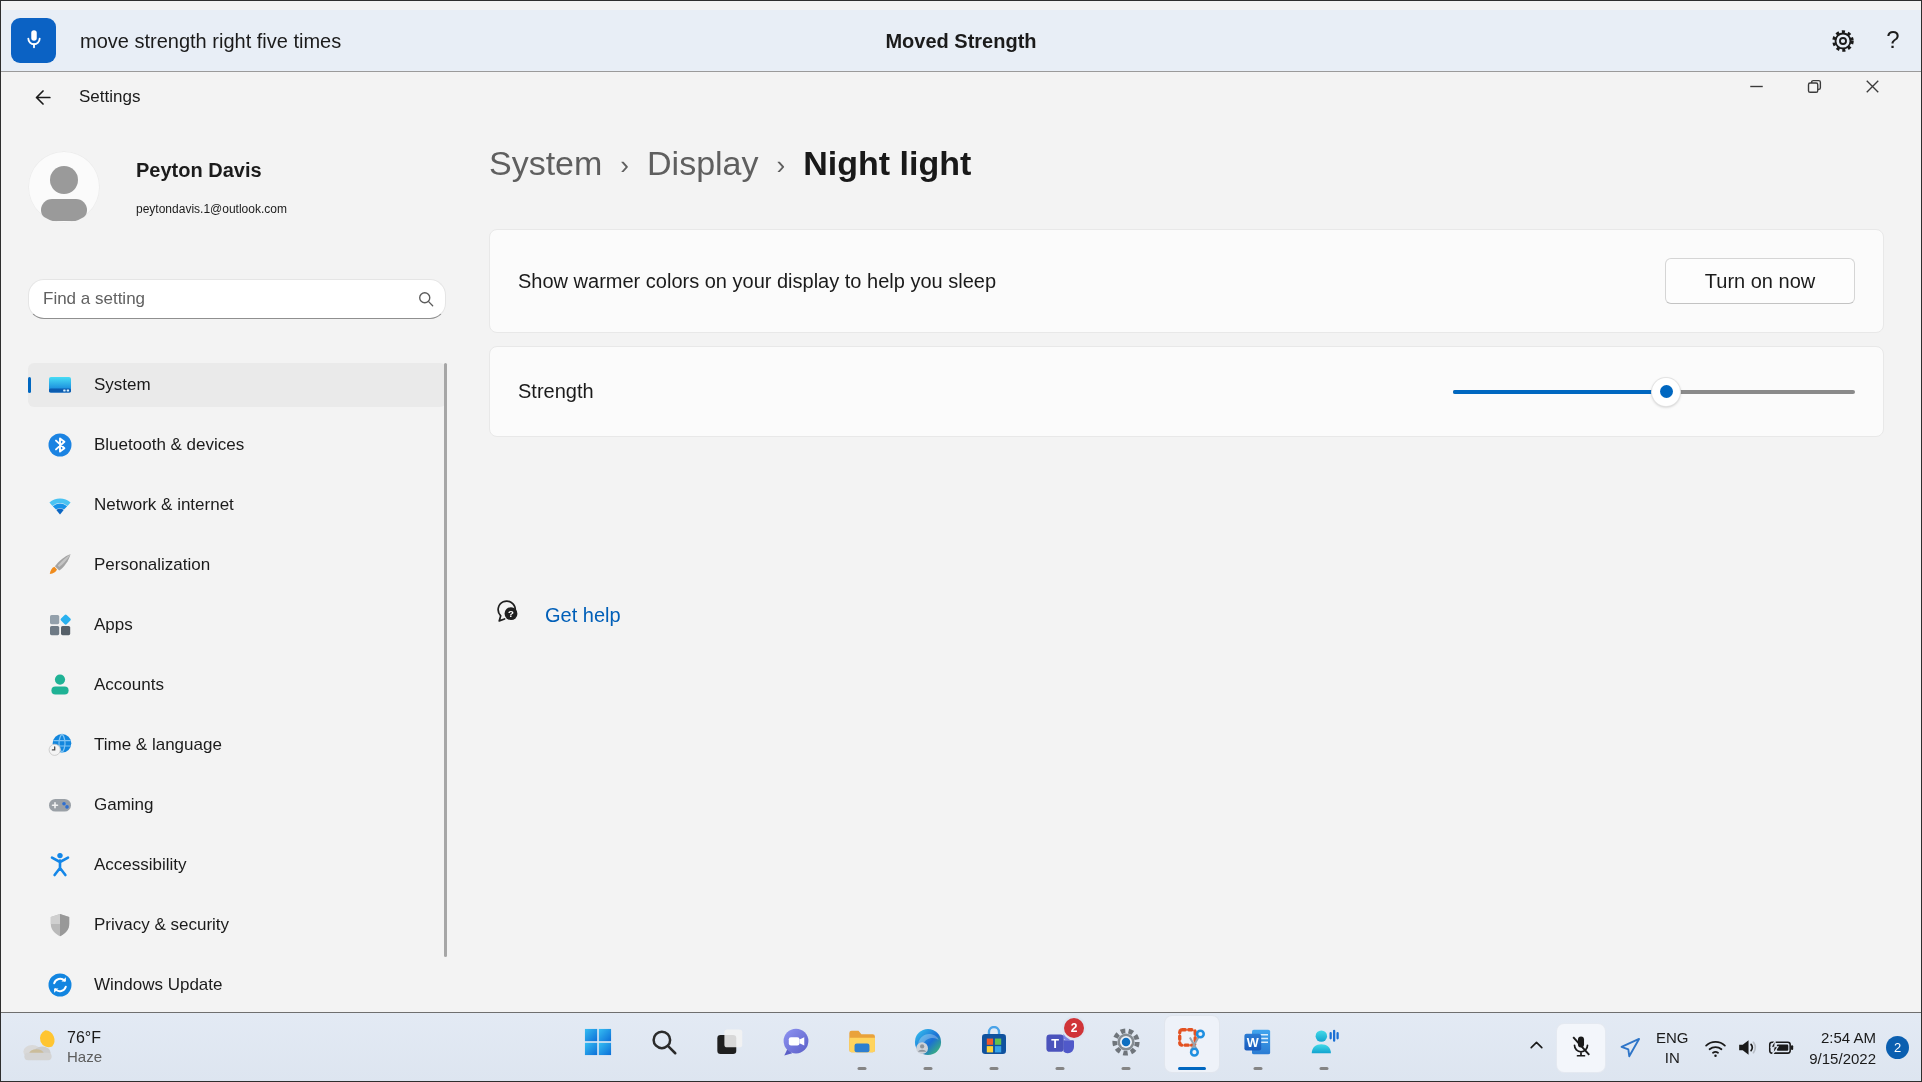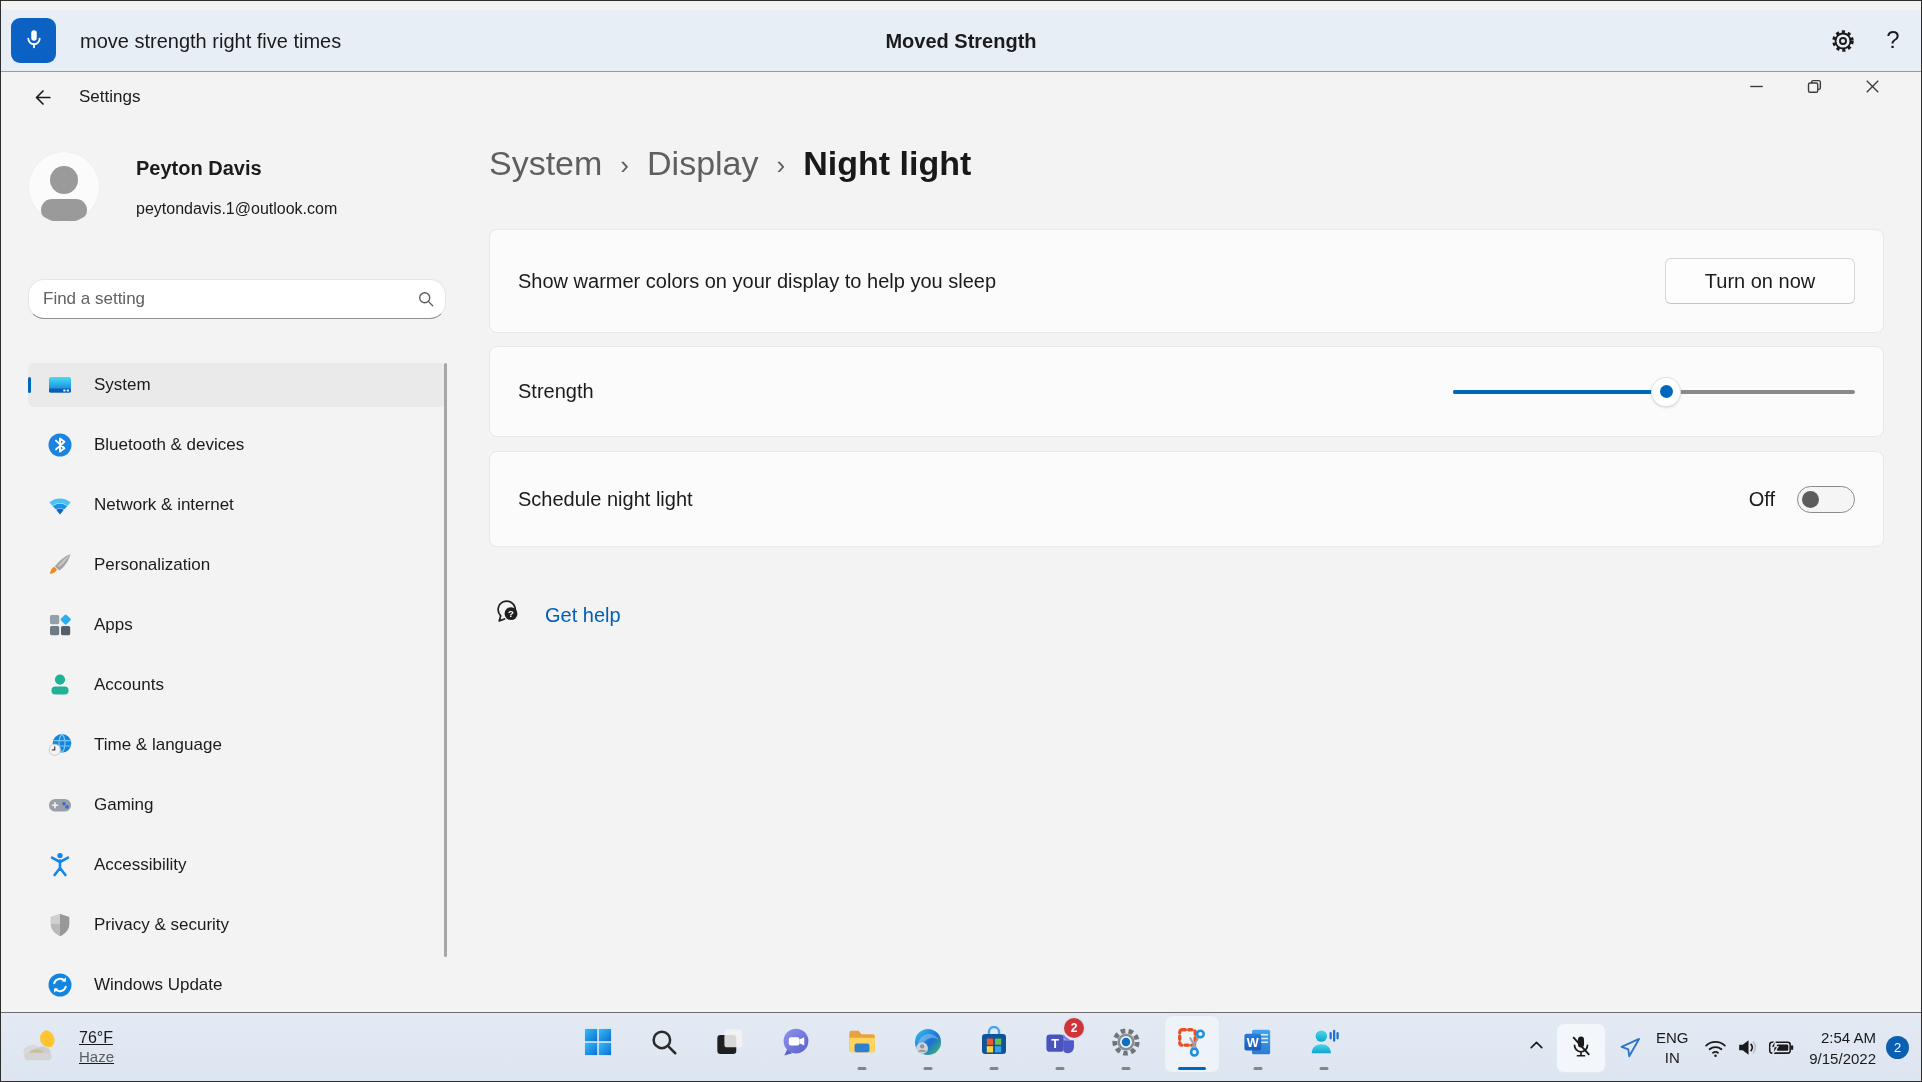"peytondavis.1@outlook.com" .profile-email { font-size: 16px -> 12px }
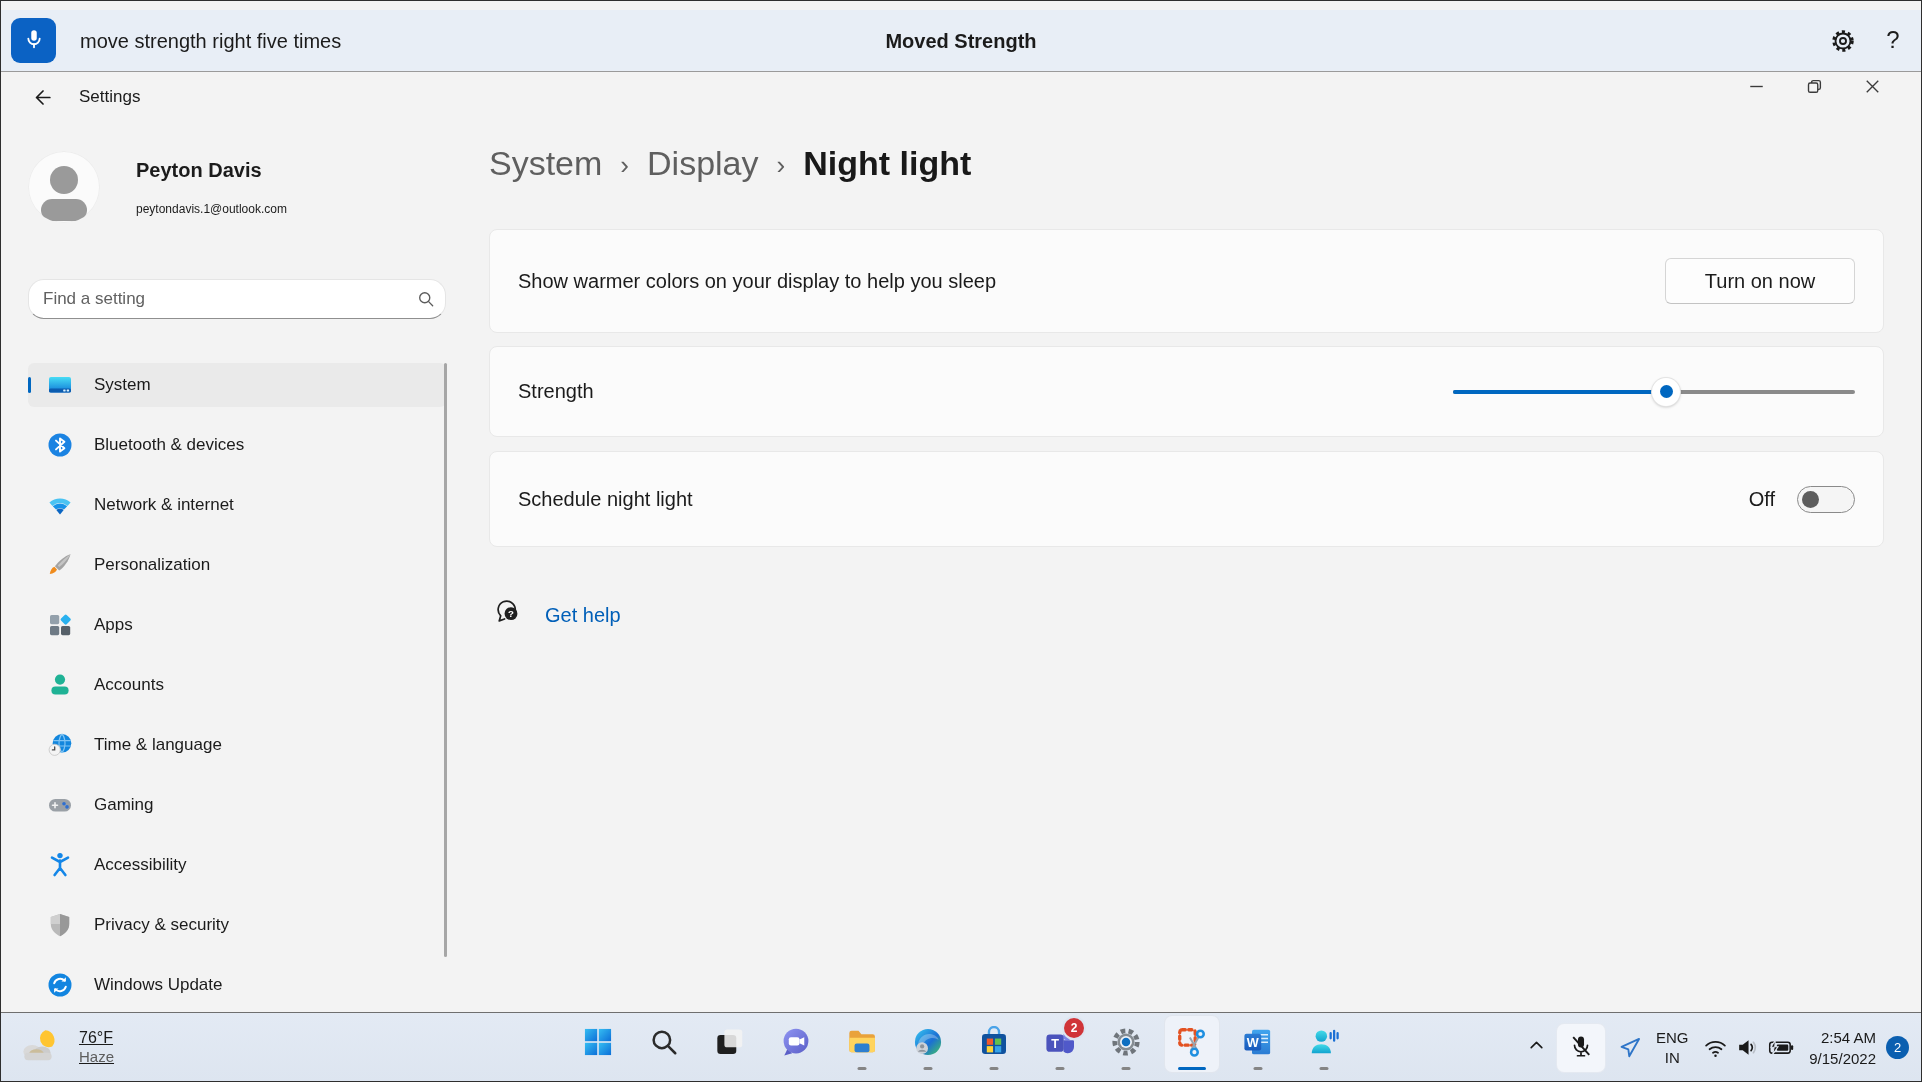"Schedule night light" div.card { html: <div> <div>Schedule night light</div> <div> <span>Off</span> <div> <div></div> </div> </div> </div> -> none }
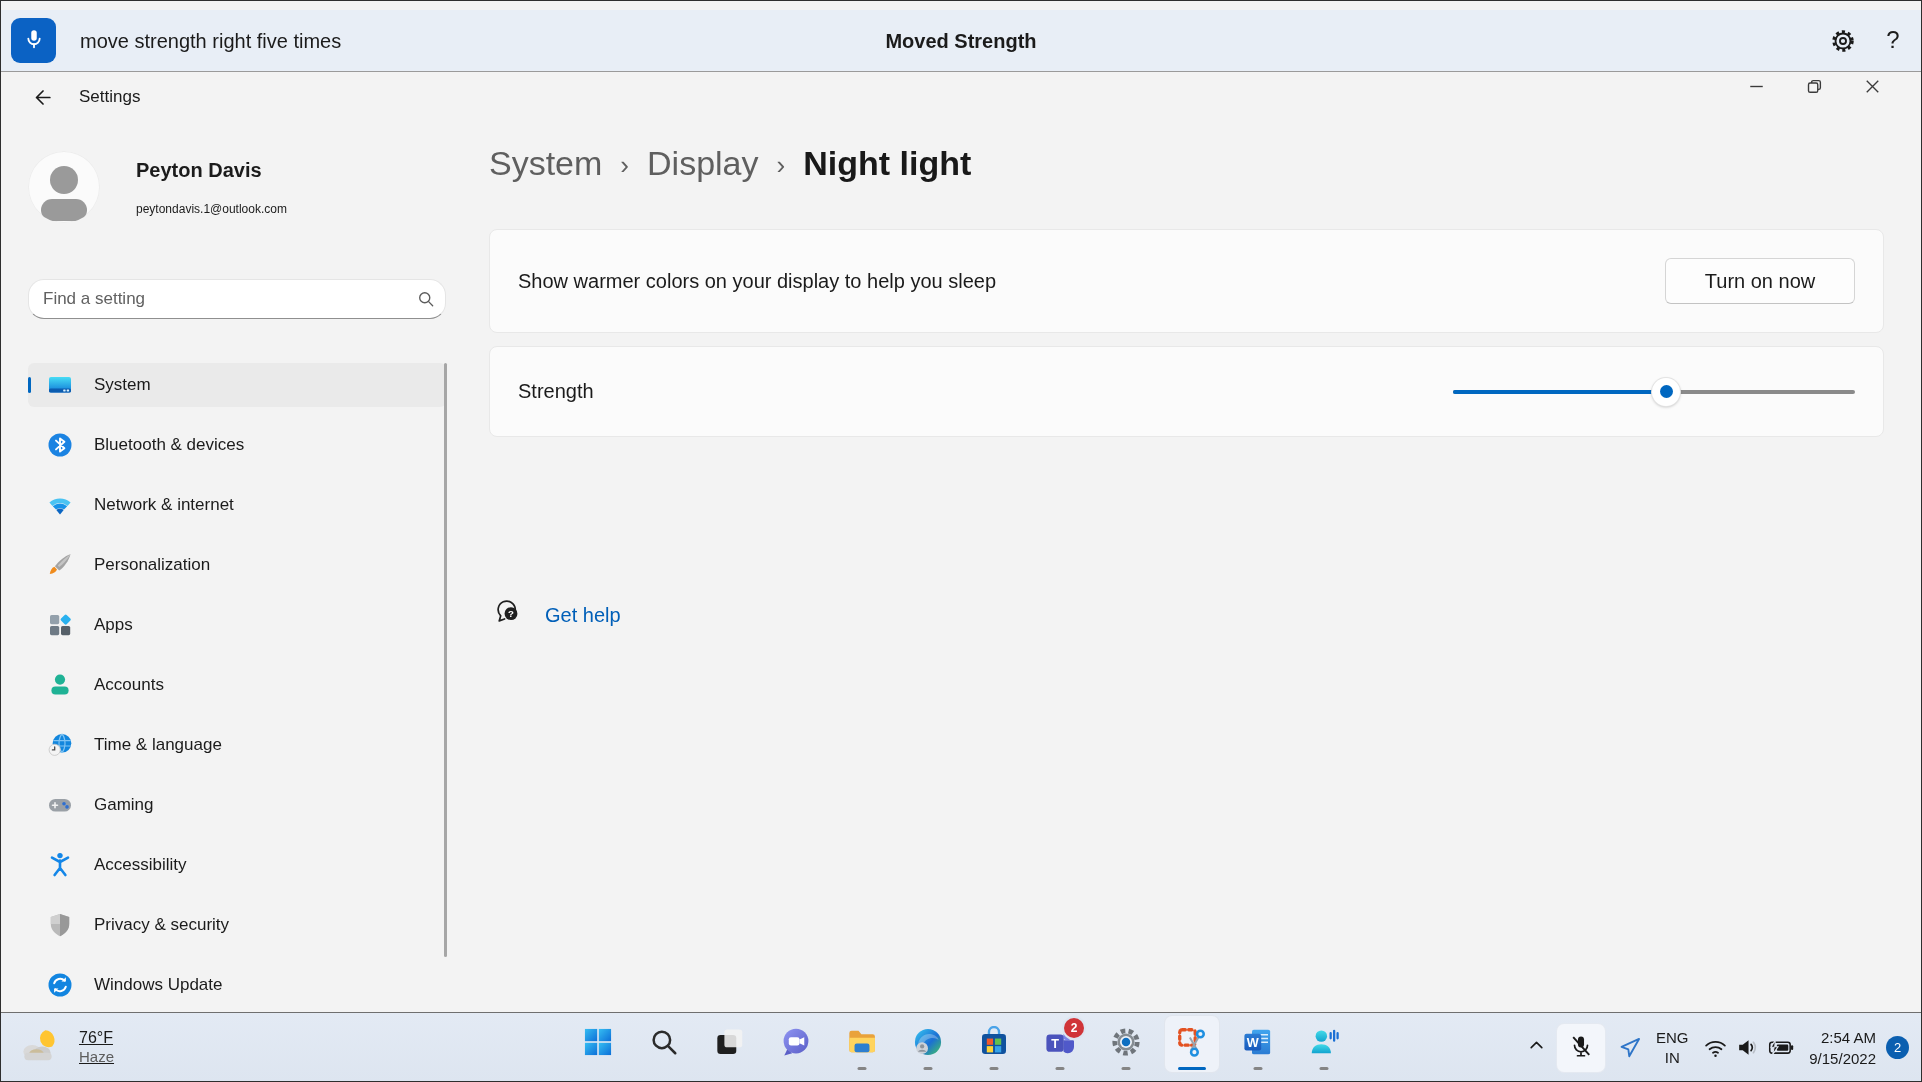"76°F" .weather-text { margin-left: 20px -> 8px; text-decoration: underline -> none }
